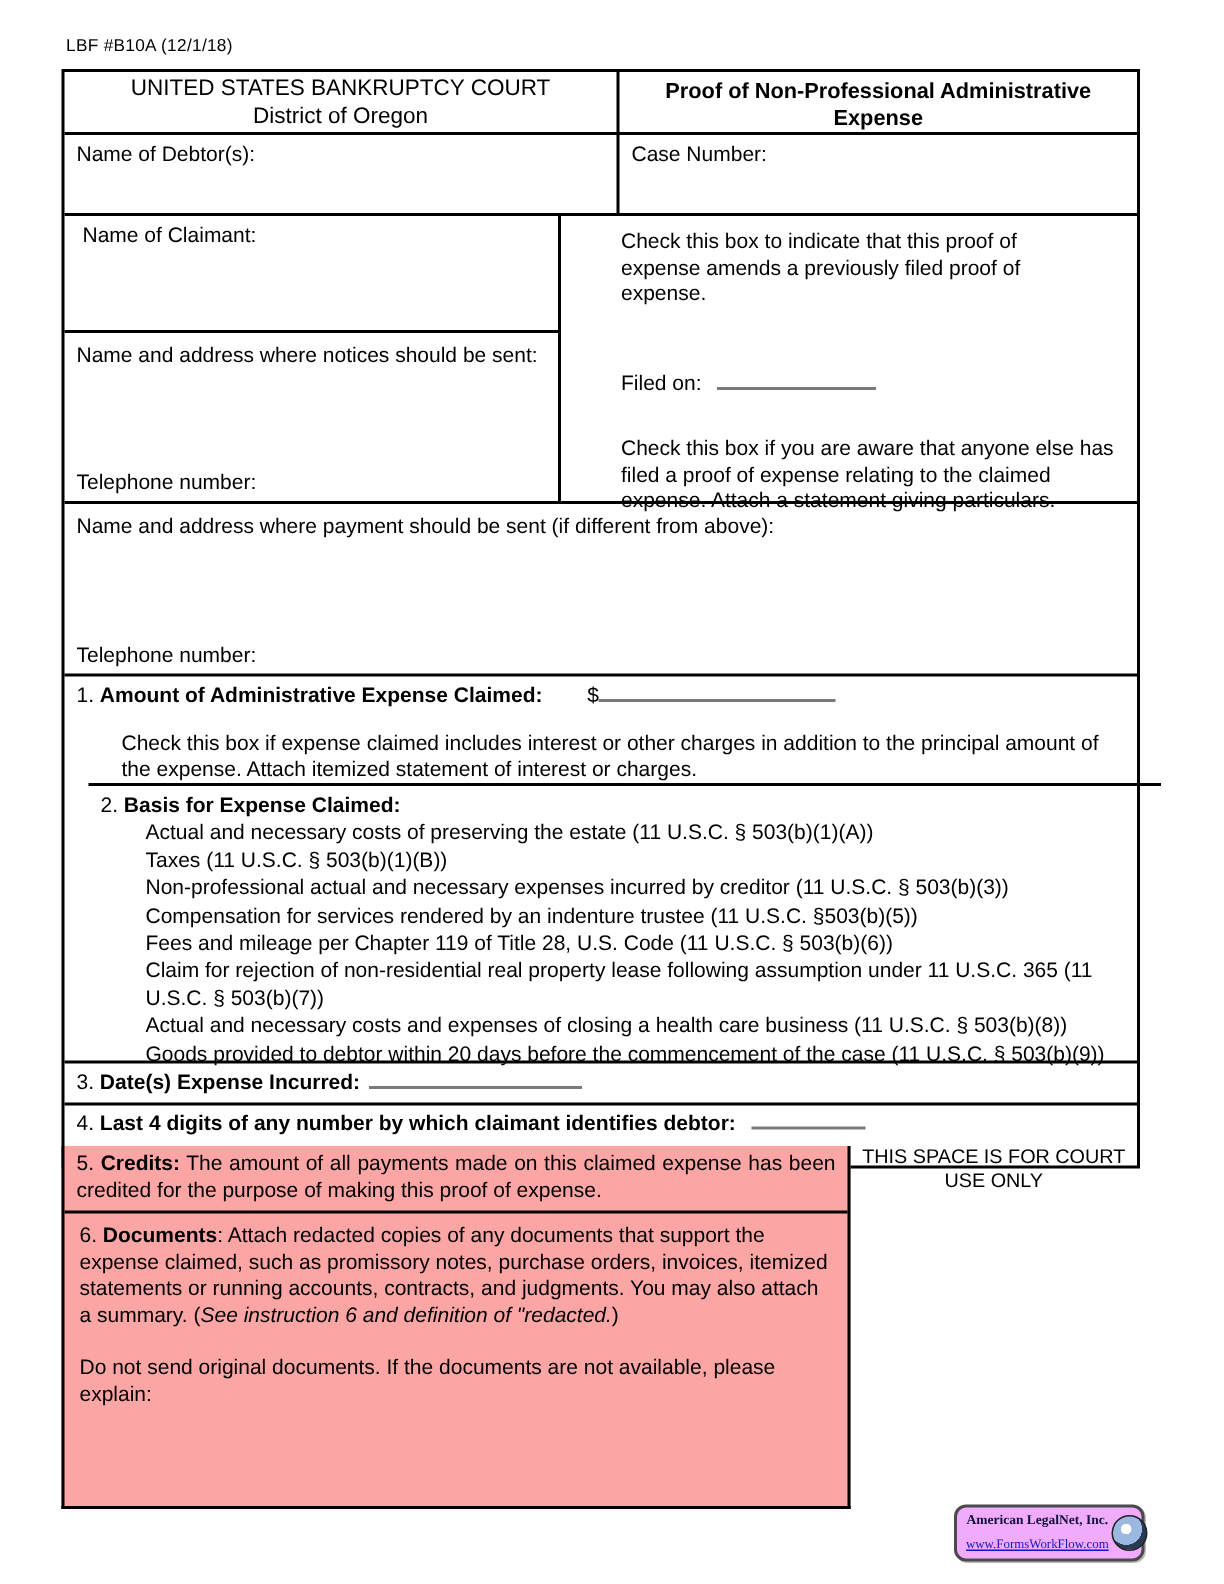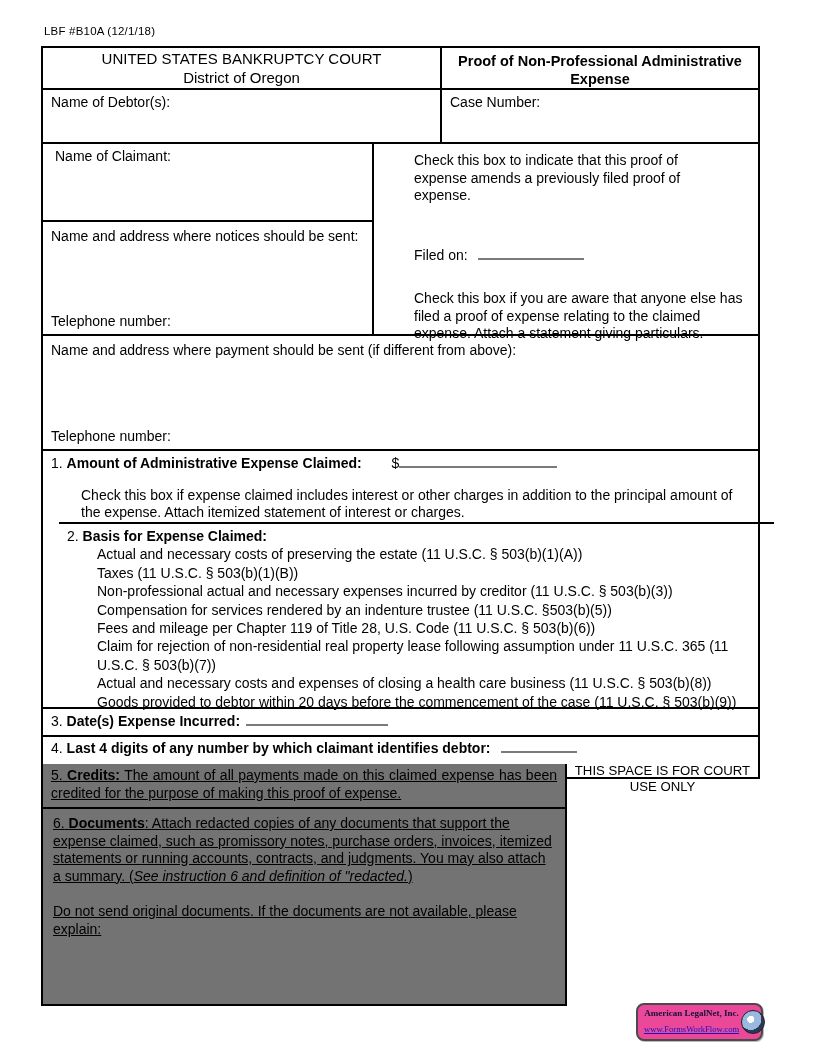"UNITED STATES BANKRUPTCY COURT" .lc { width: 399px -> 370px }
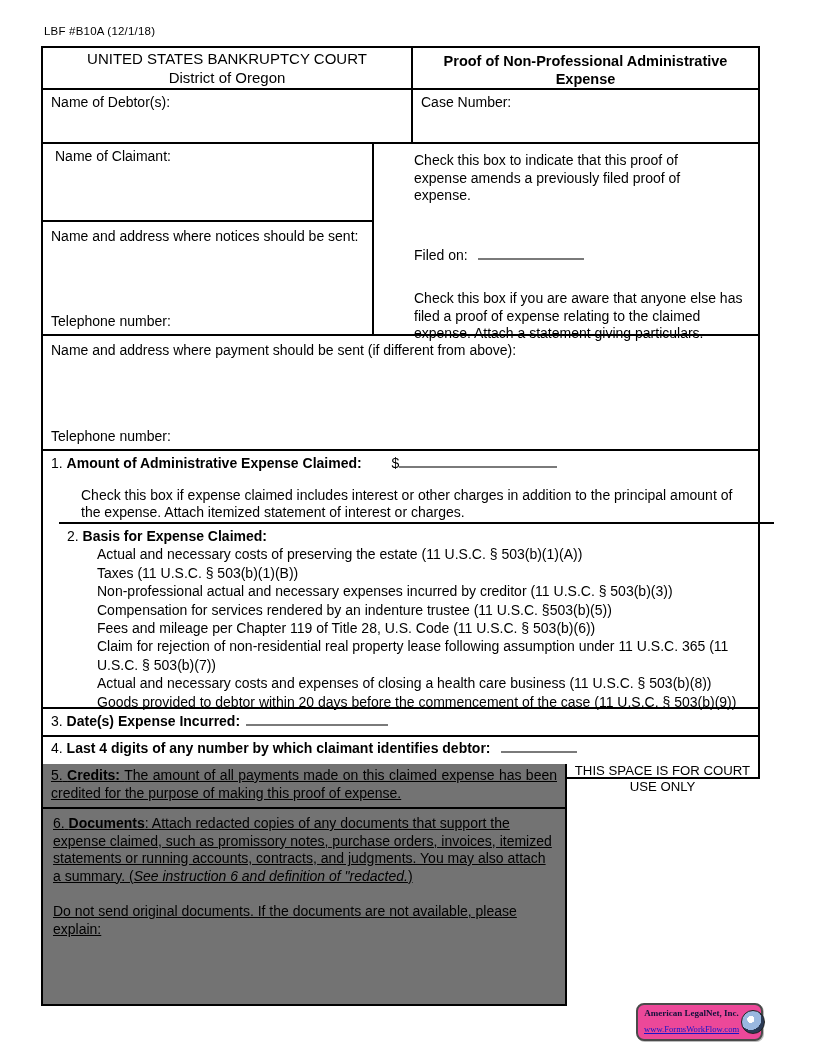"5. Credits: The amount of" .lower { background: #737373 -> #fca5a5; text-decoration: underline -> none }
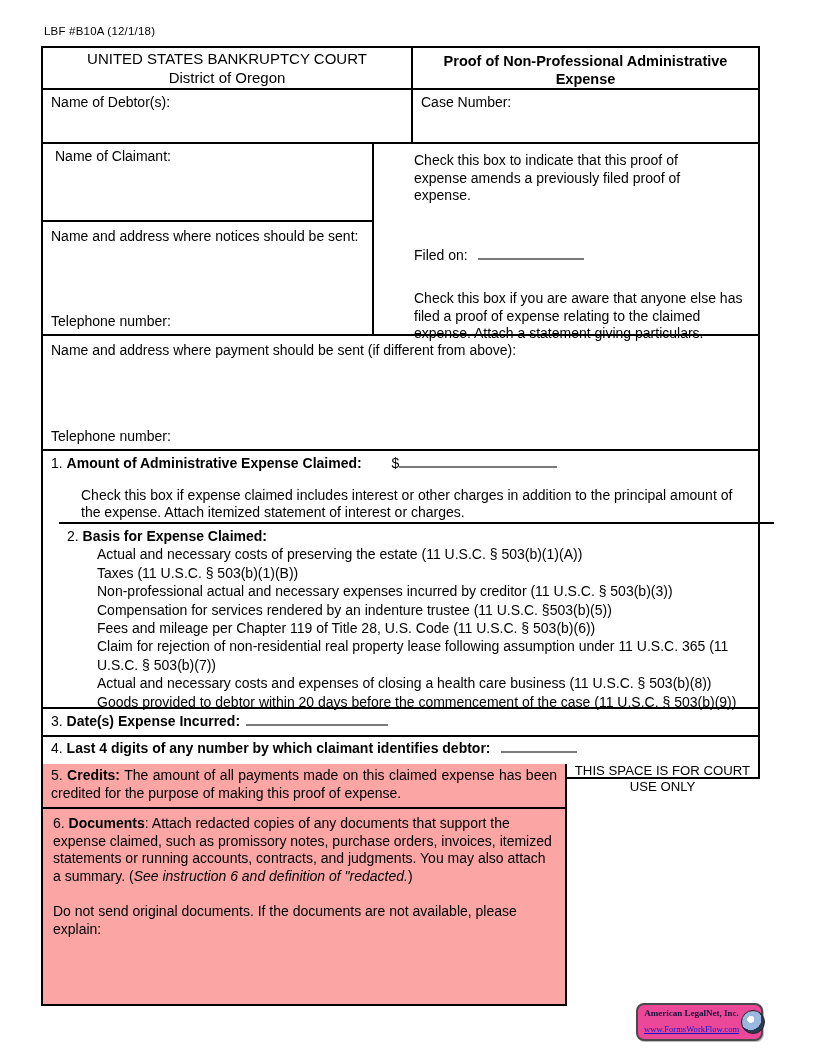"American LegalNet, Inc." .logo { background: #ec4899 -> #f0abfc }
